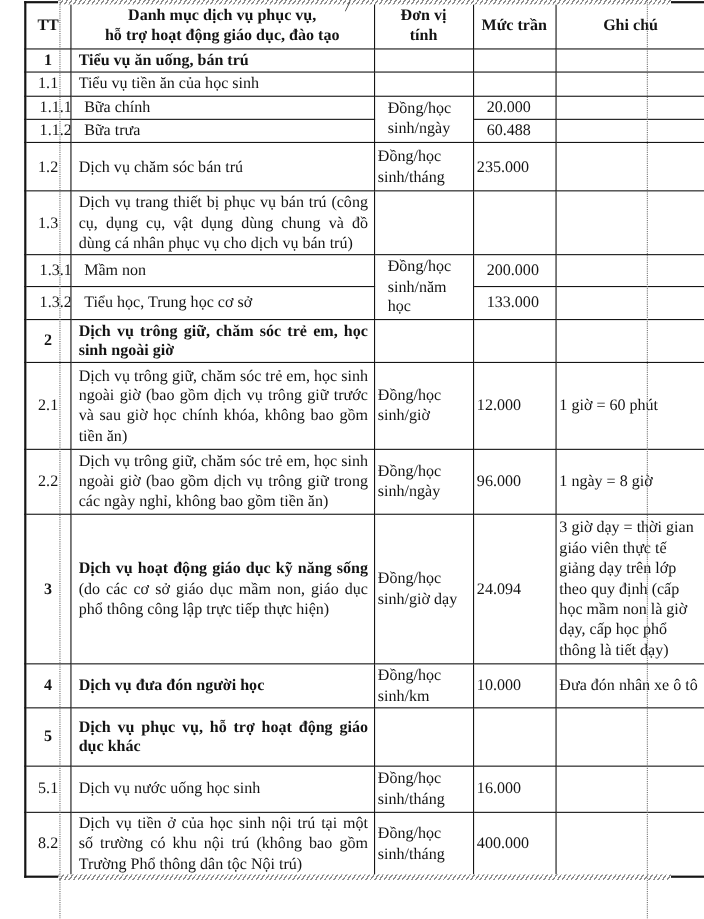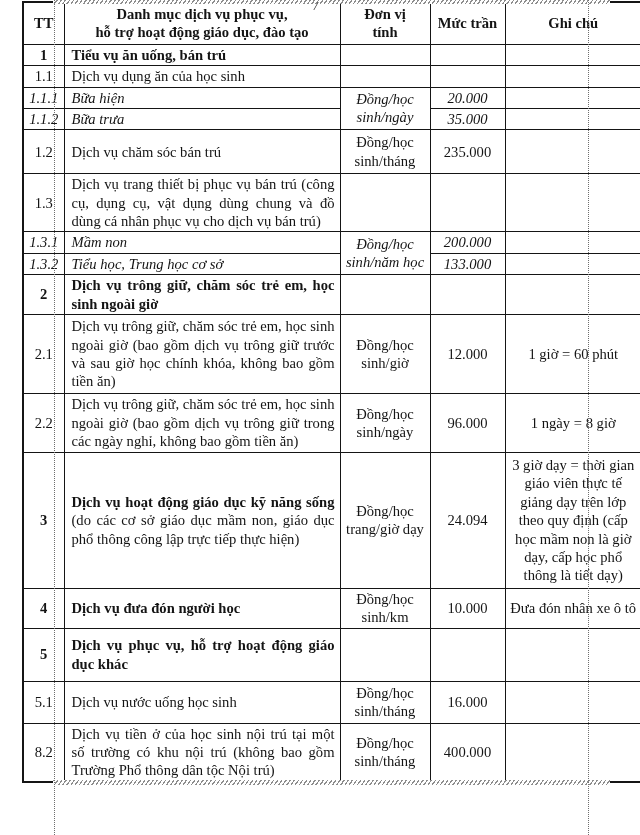"Dịch vụ dụng ăn của" td.desc { text: Dịch vụ dụng -> Tiểu vụ tiền }
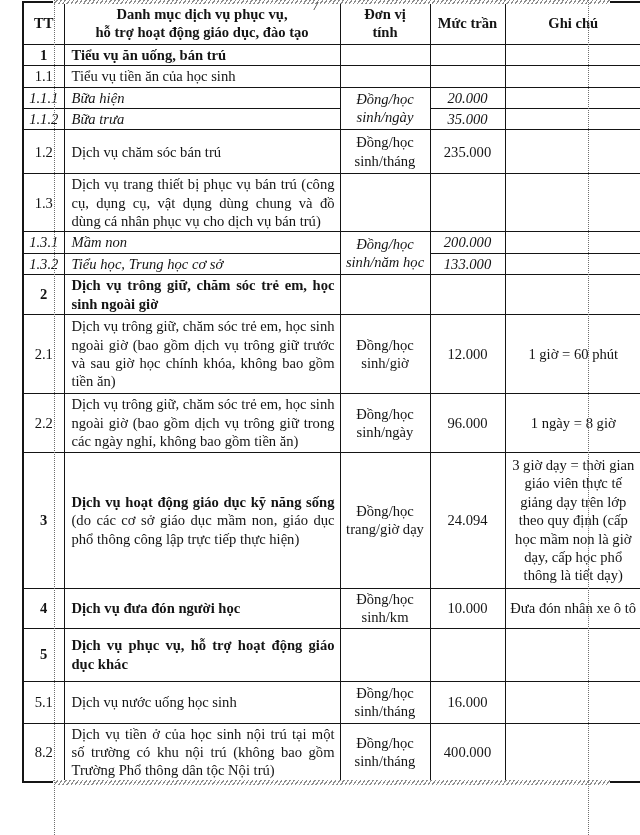"1.1.1" tr.ital .tt,tr.ital .desc,tr.ital .cap,.unit.ital { font-style: italic -> none; padding-left: none -> 12px }
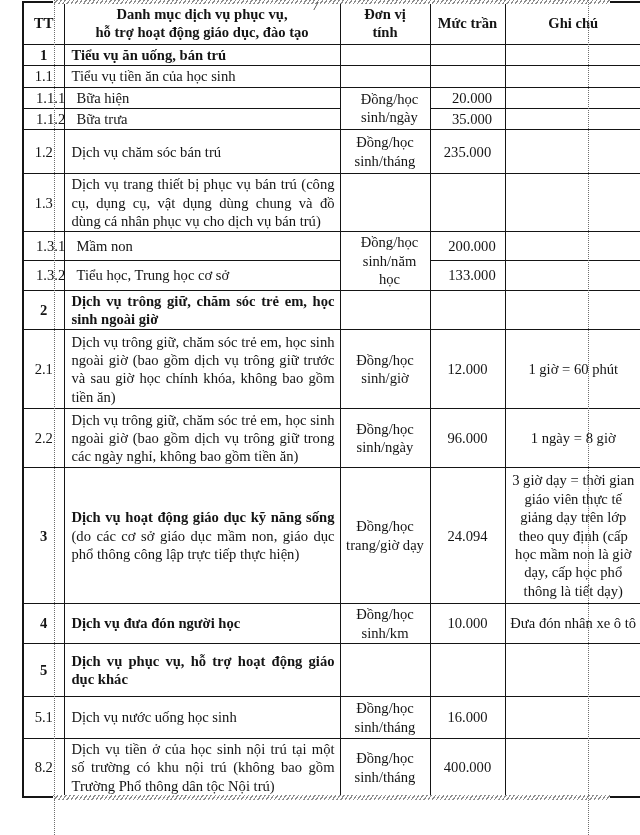"Bữa hiện" td.desc { text: hiện -> chính }
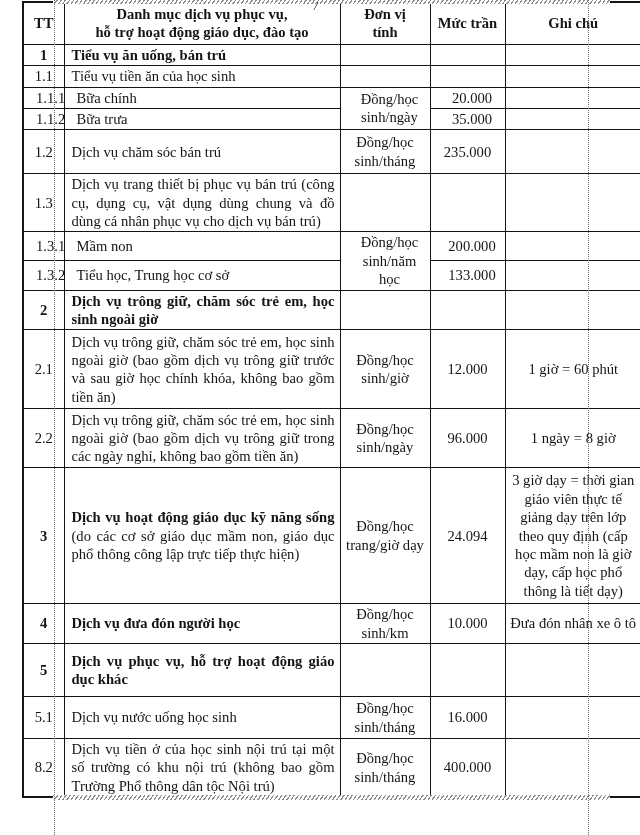"Đồng/học sinh/ngày" .unit,.cap,.note { text-align: center -> left }
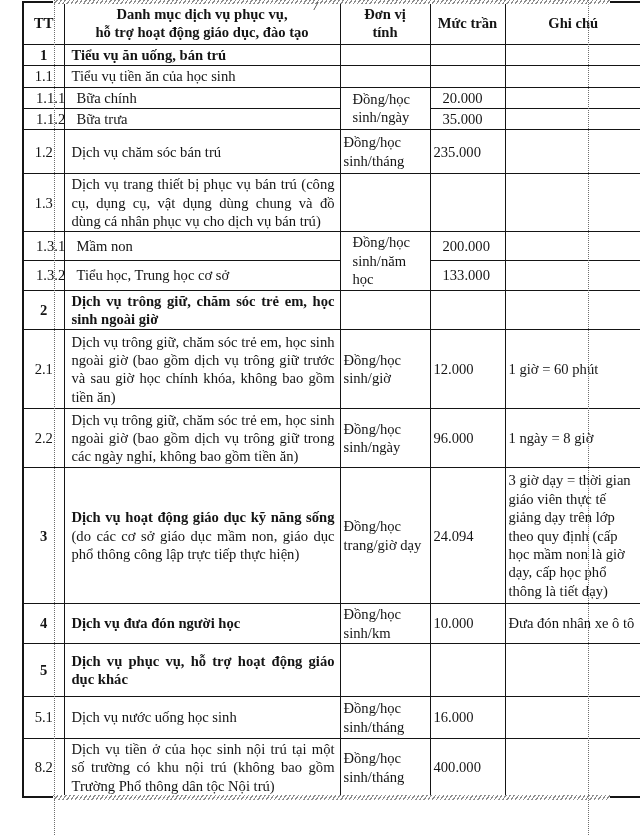"35.000" td.cap { text: 35.000 -> 60.488 }
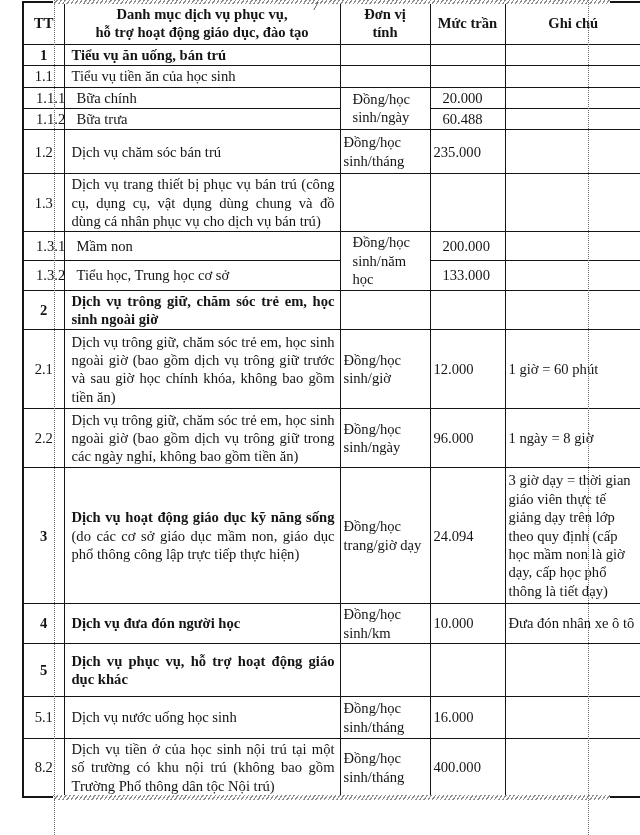"Đồng/học trang/giờ dạy" td.unit { text: trang/giờ -> sinh/giờ }
